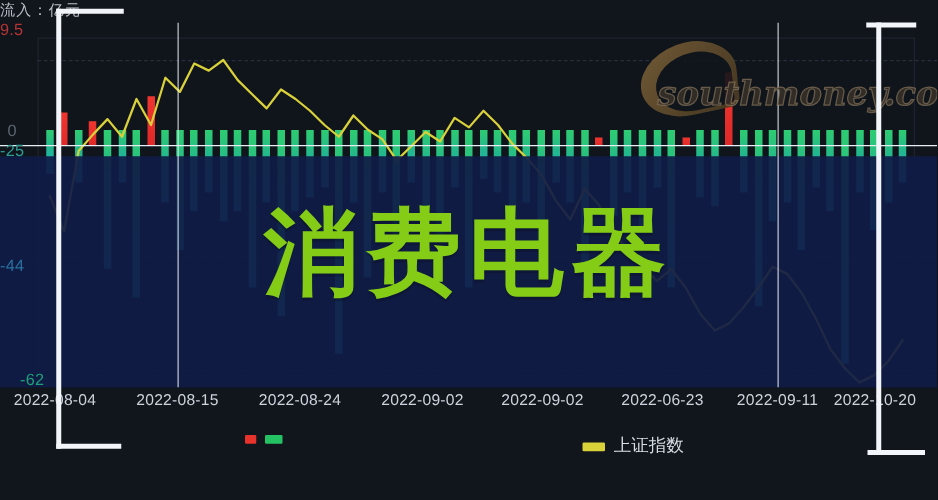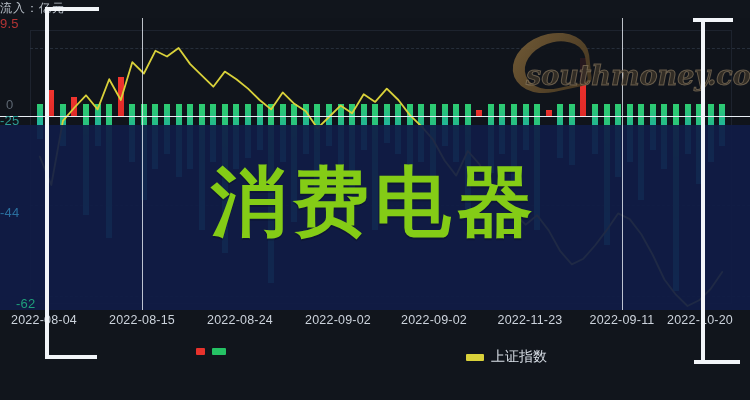"2022-11-23" div.xlab { text: 2022-11-23 -> 2022-06-23 }
